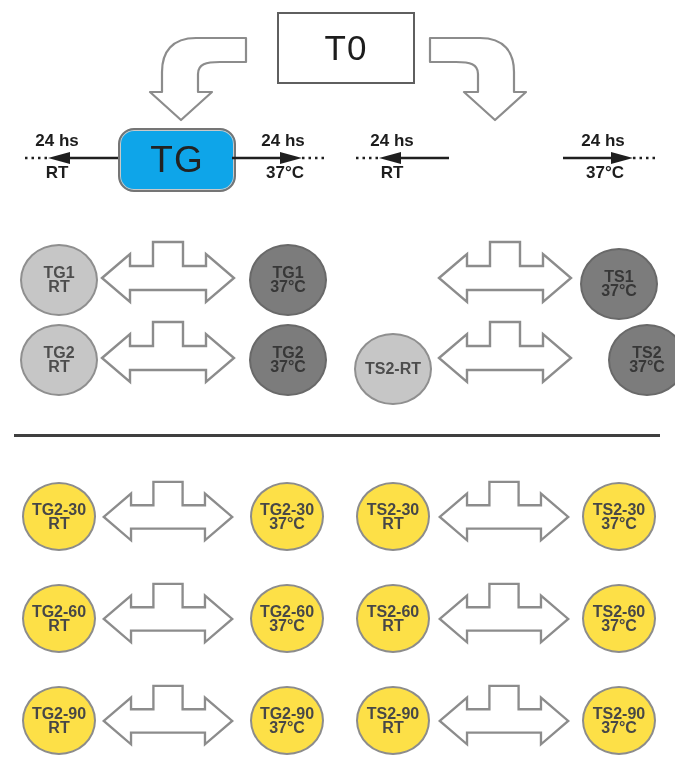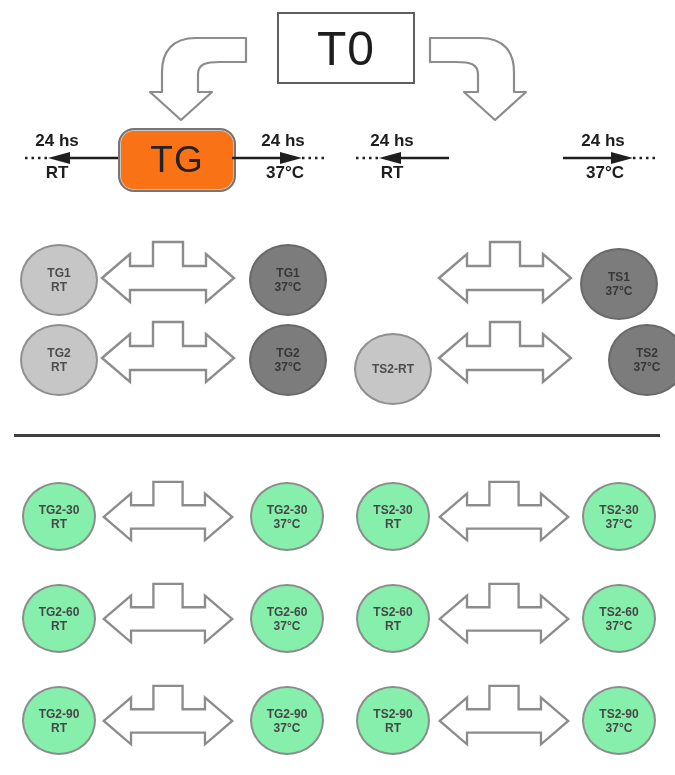"T0" .t0-box { font-size: 48px -> 35px }
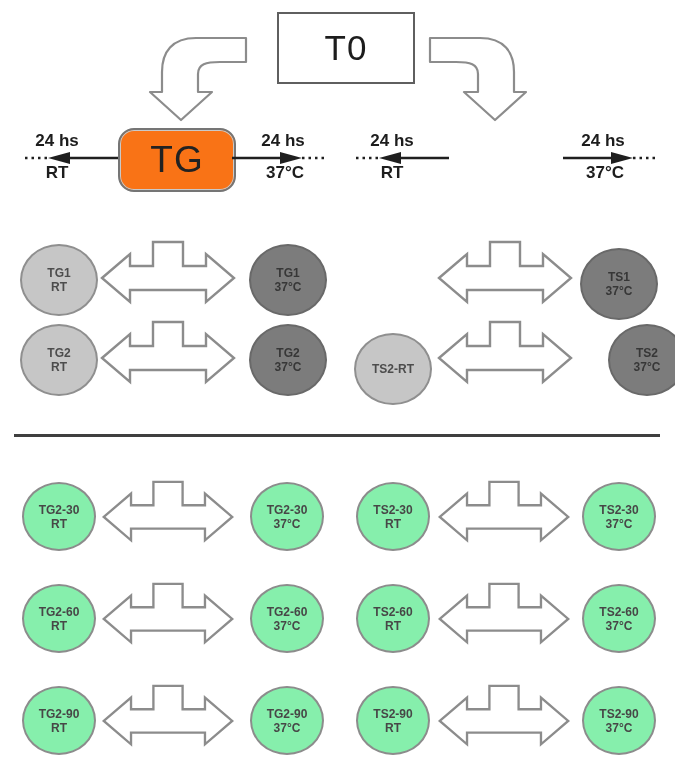"TG" .stage-box { background: #f97316 -> #0ea5e9 }
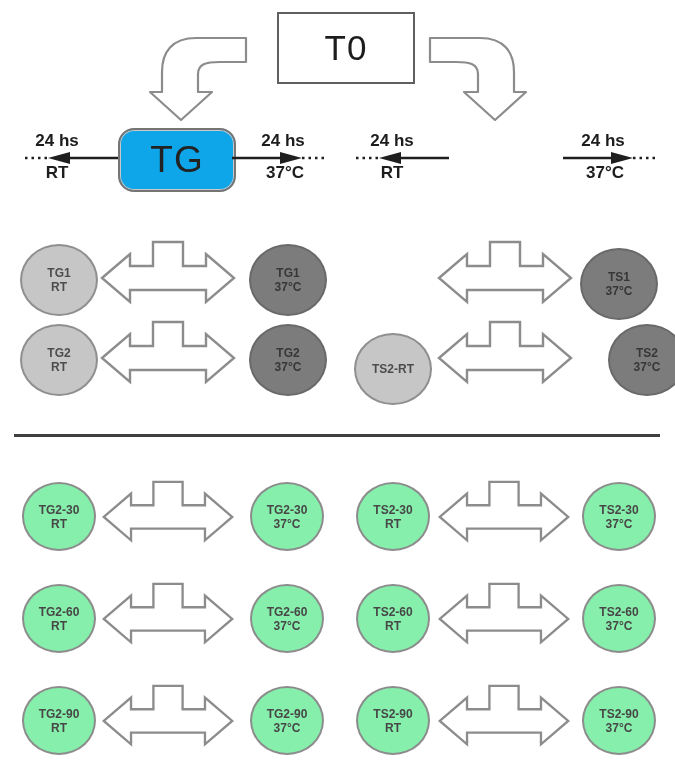"TG1" .circle .lbl { font-size: 12px -> 16px }
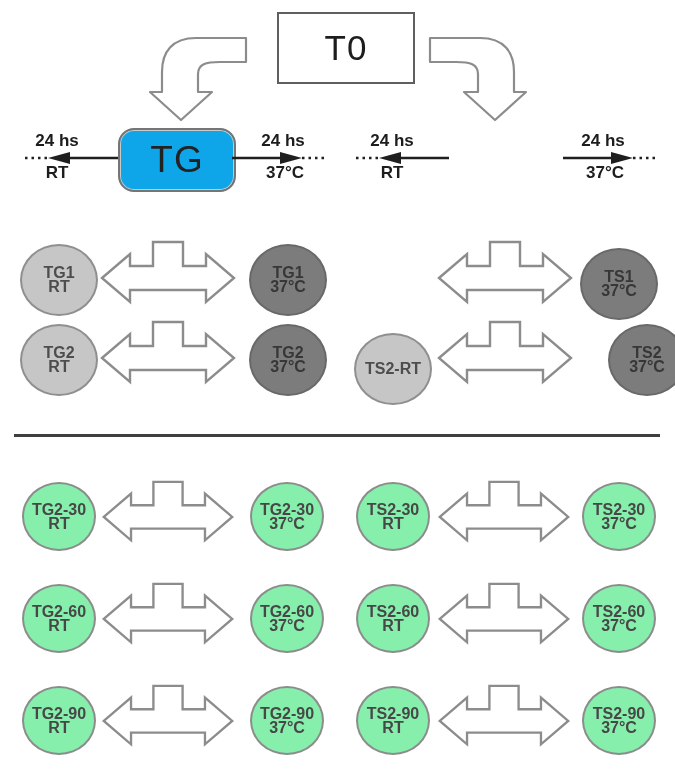"TG2-30" .pvp-c { background: #86efac -> #fde047 }
